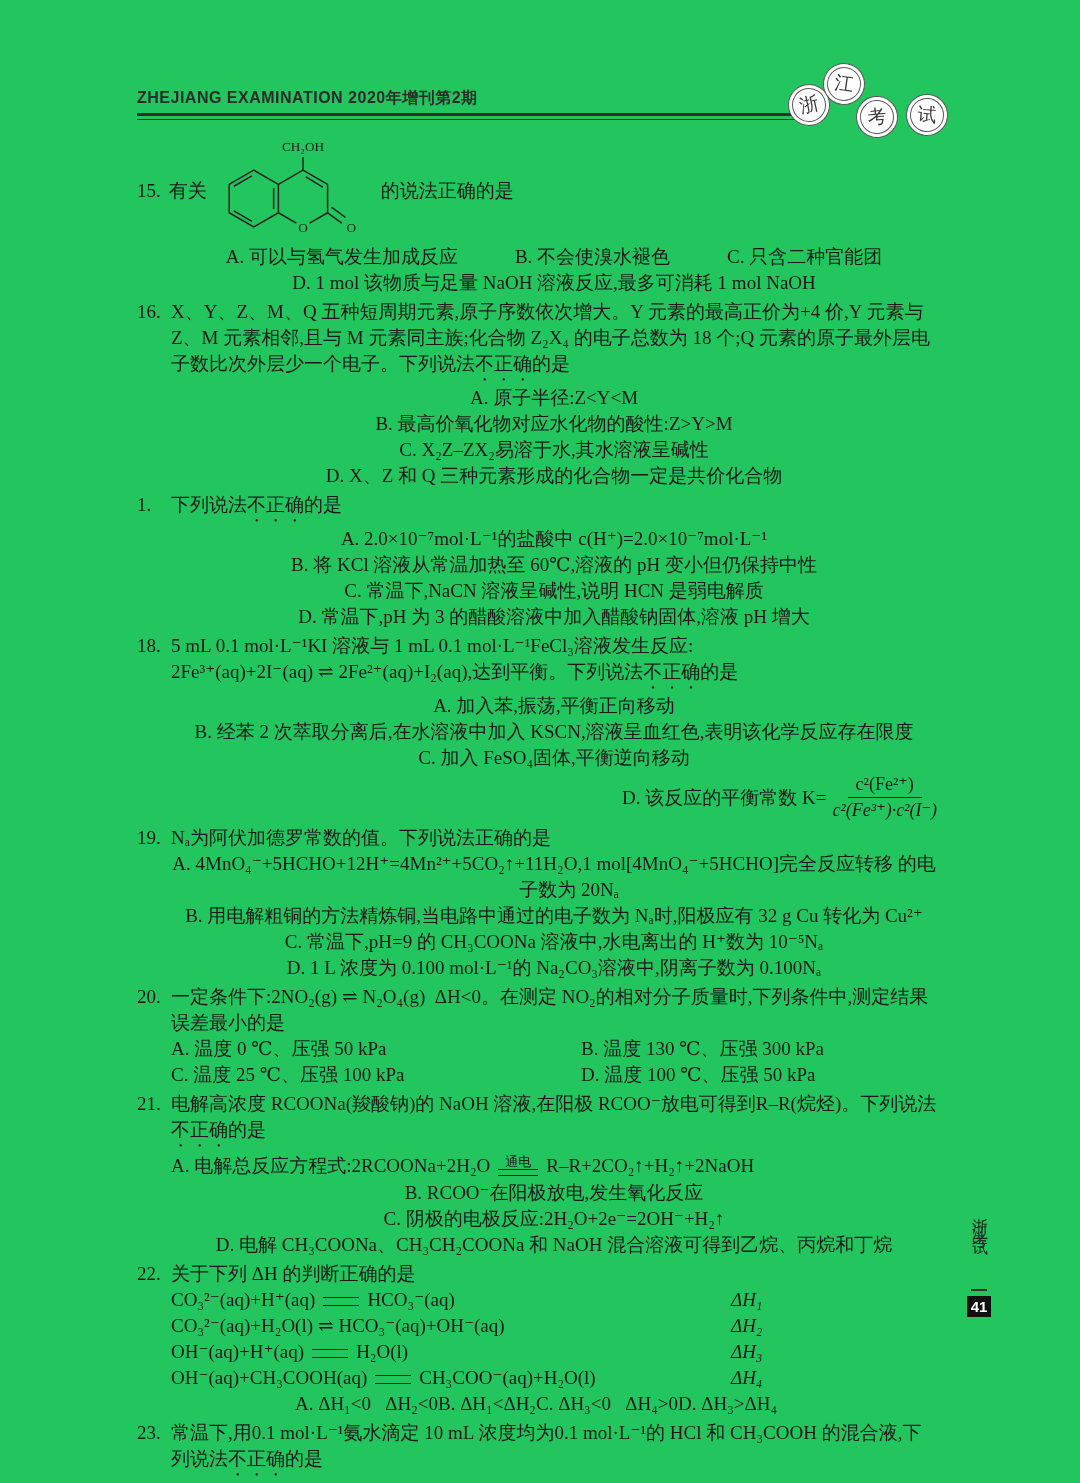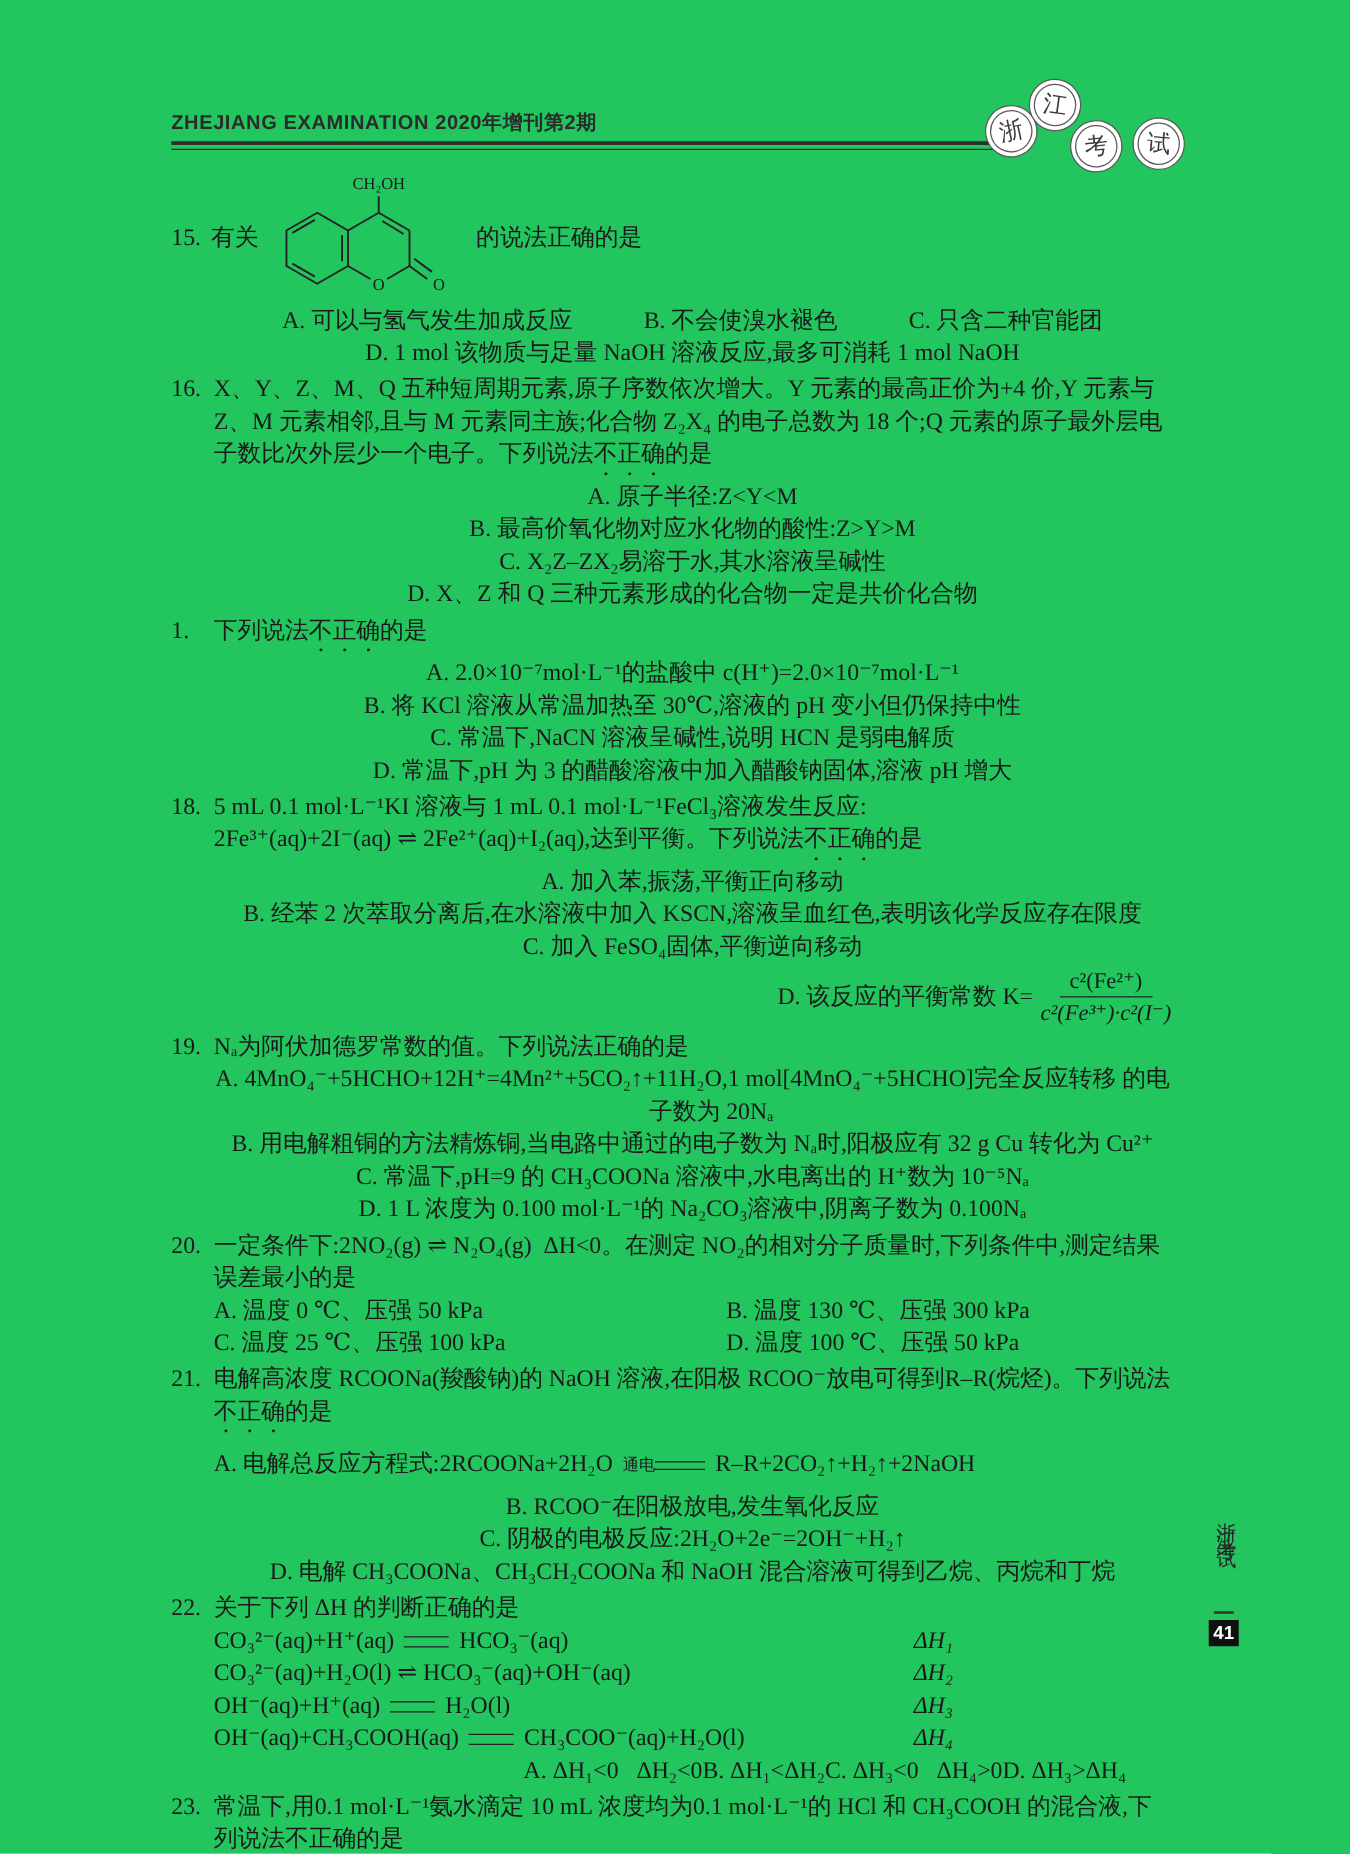"B. 将 KCl 溶液从常温加热至 30℃,溶液的" p.opt { text: 30 -> 60 }
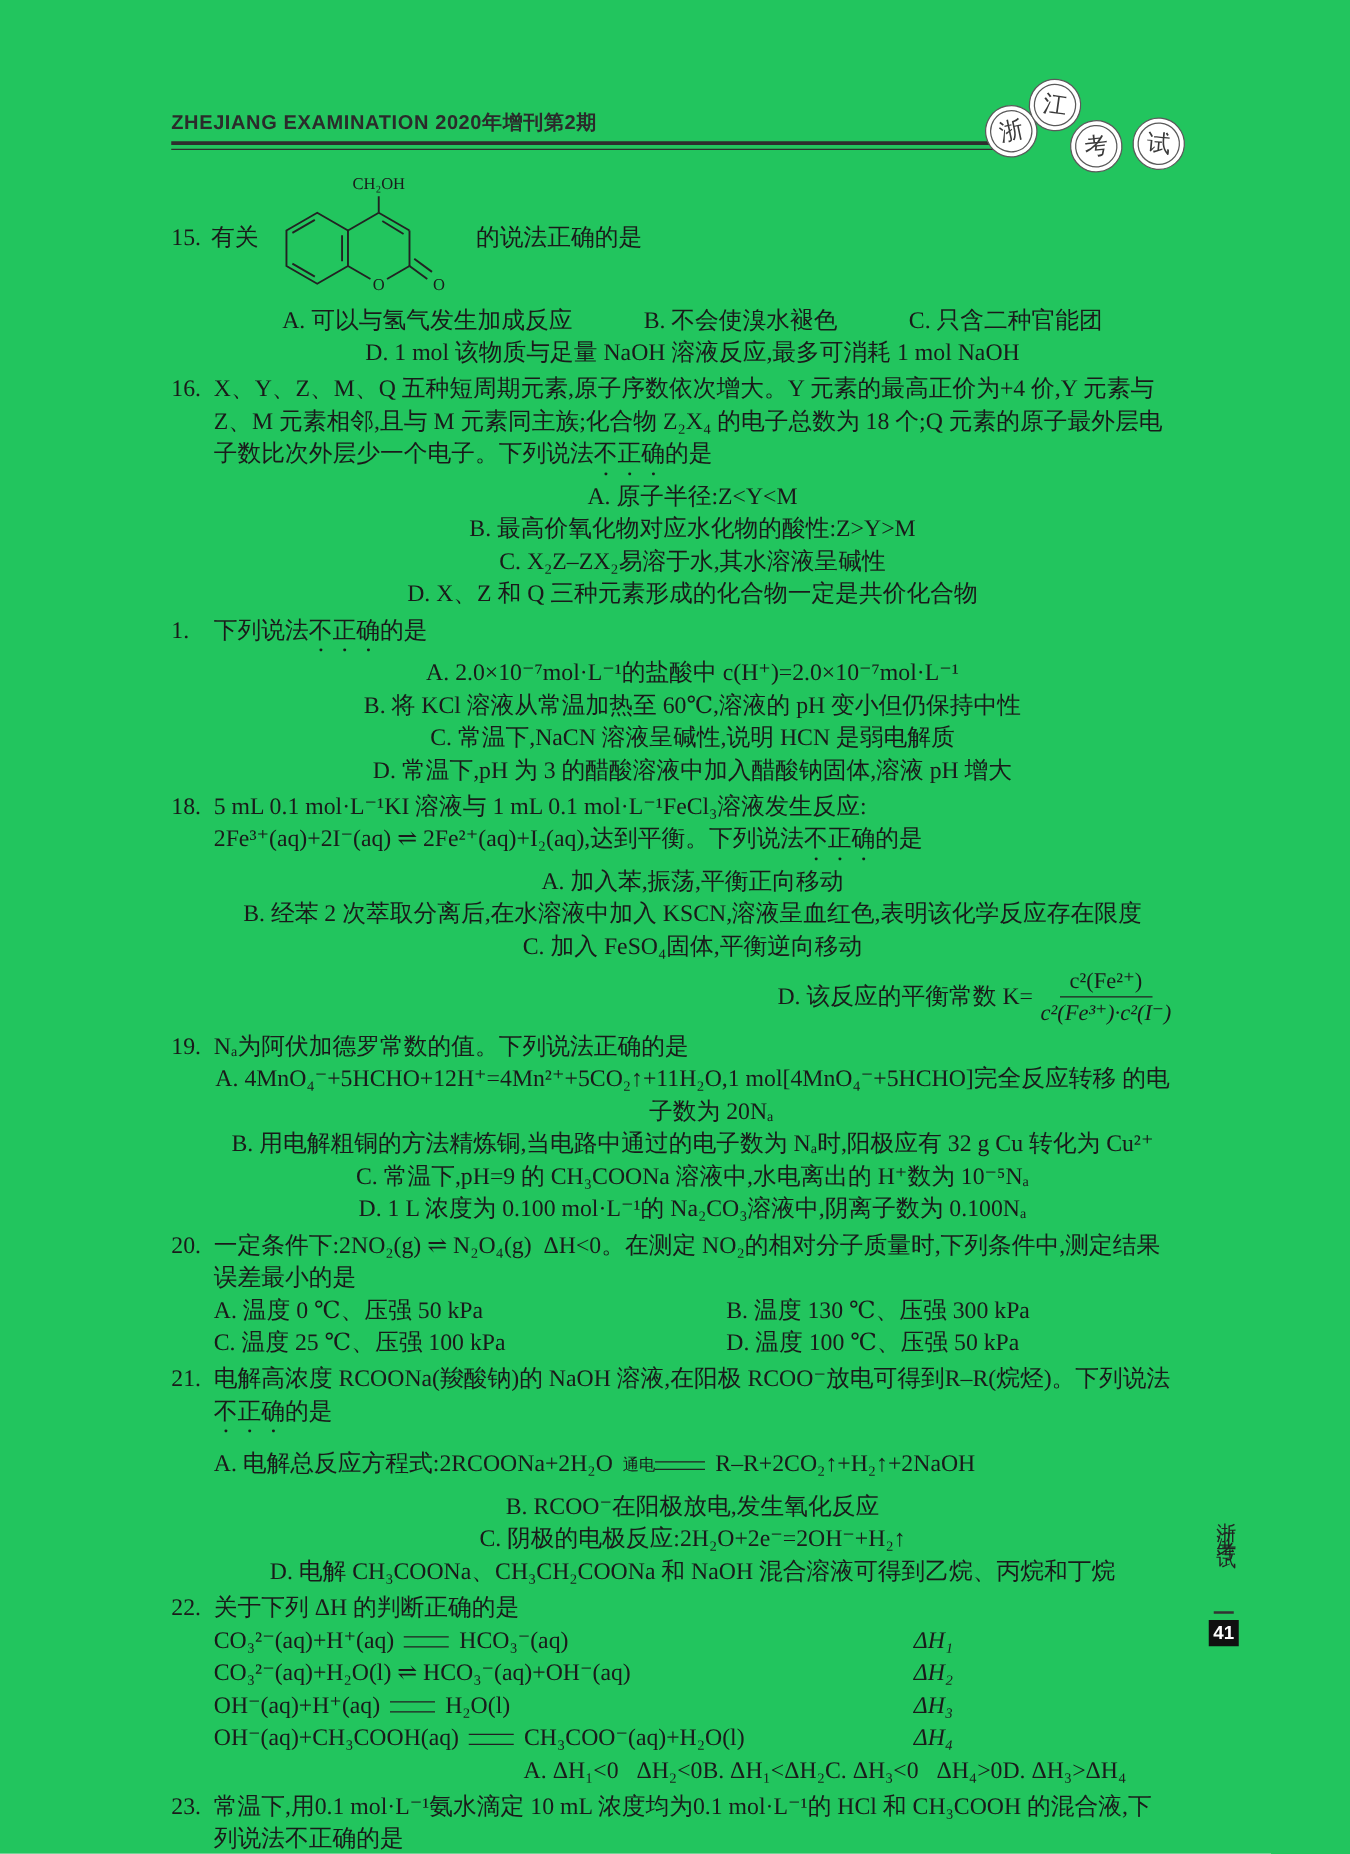"通电" .over-eq { flex-direction: row -> column; margin: 14px 8px -> 4px 8px }
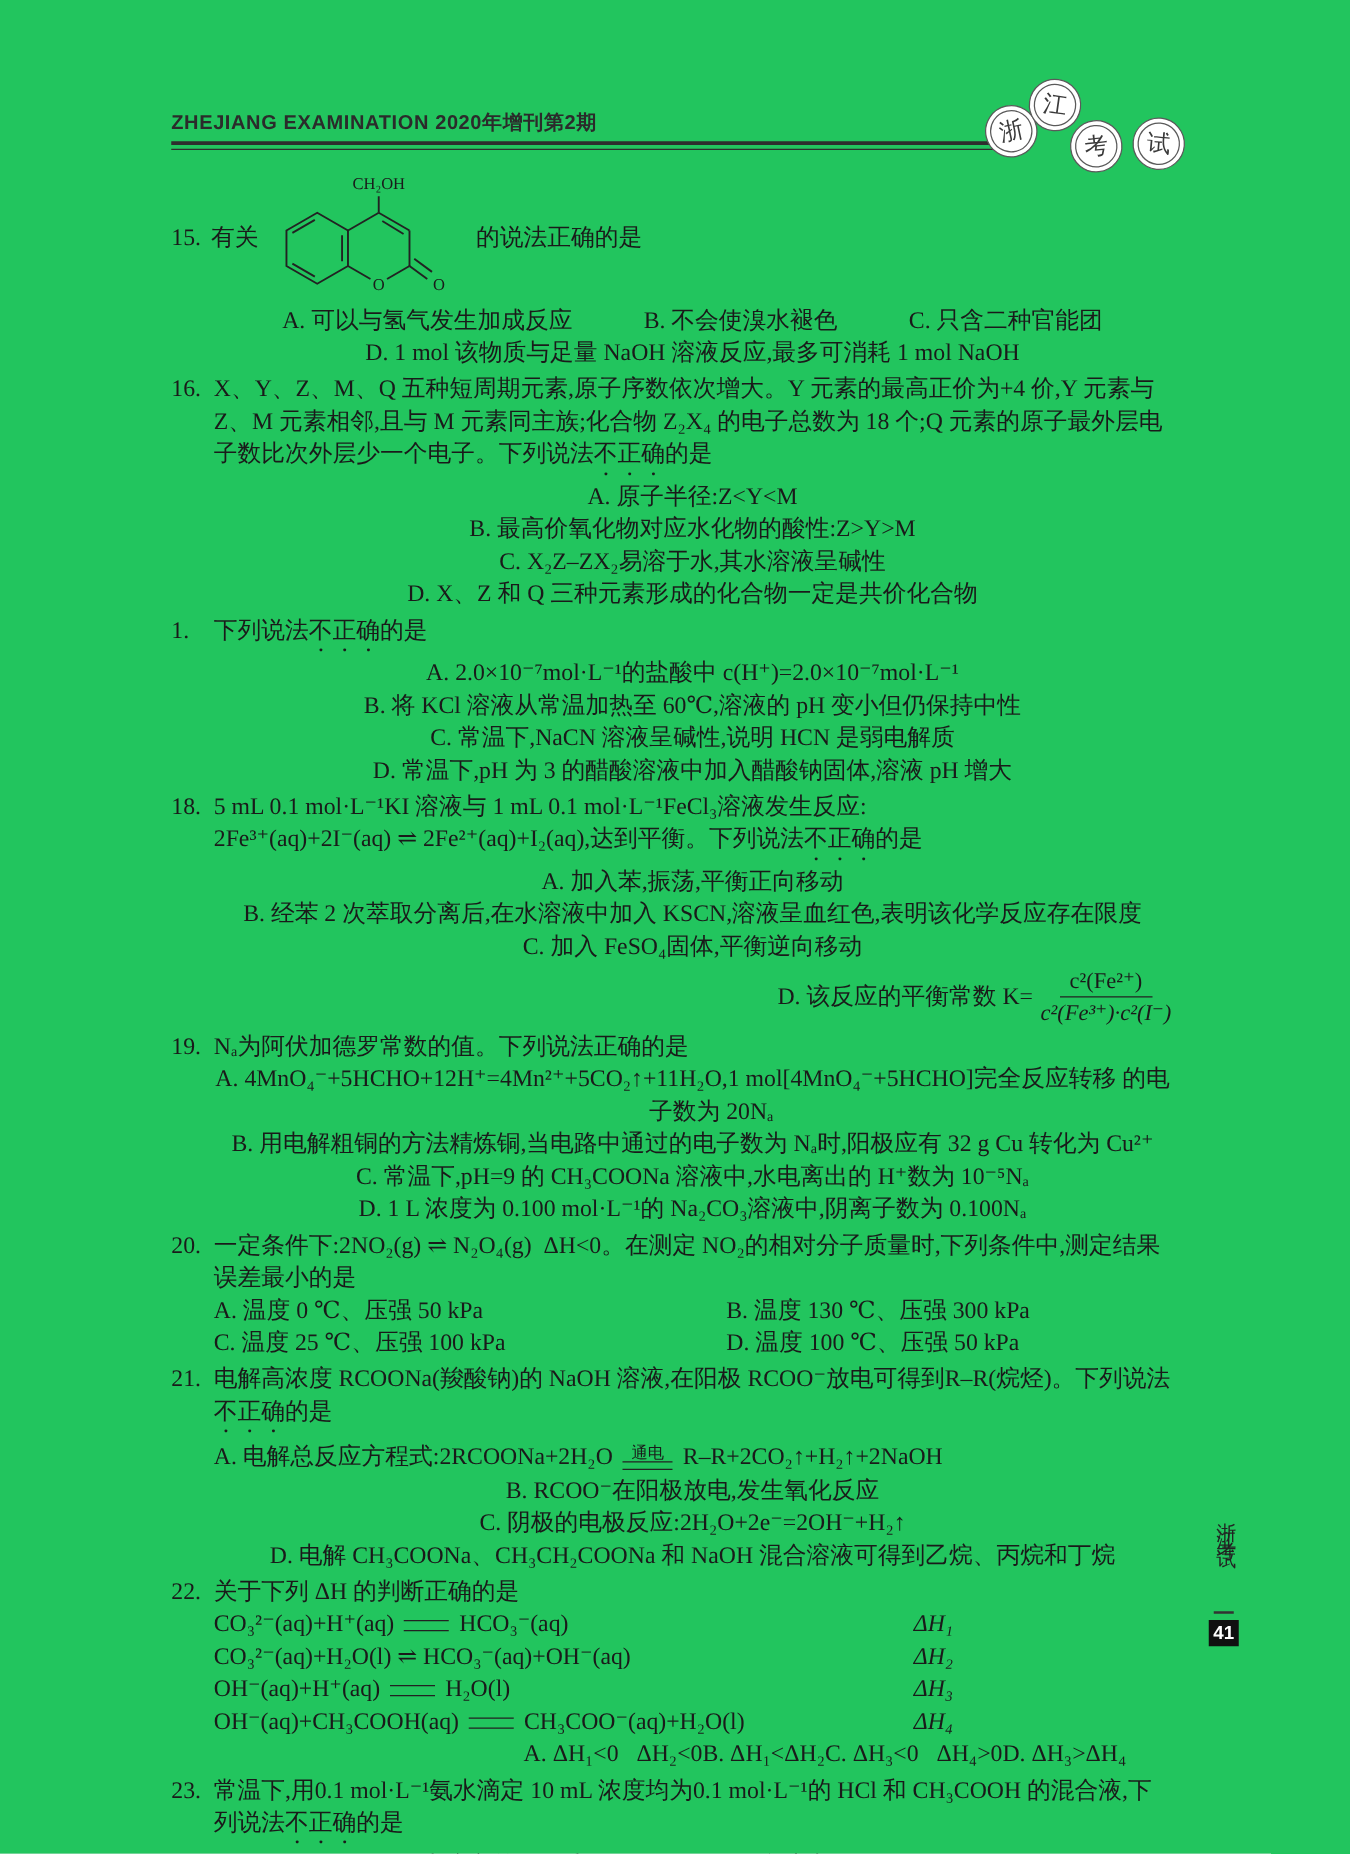"A. ΔH₁<0 ΔH₂<0" .q22-opts { justify-content: flex-end -> center }
